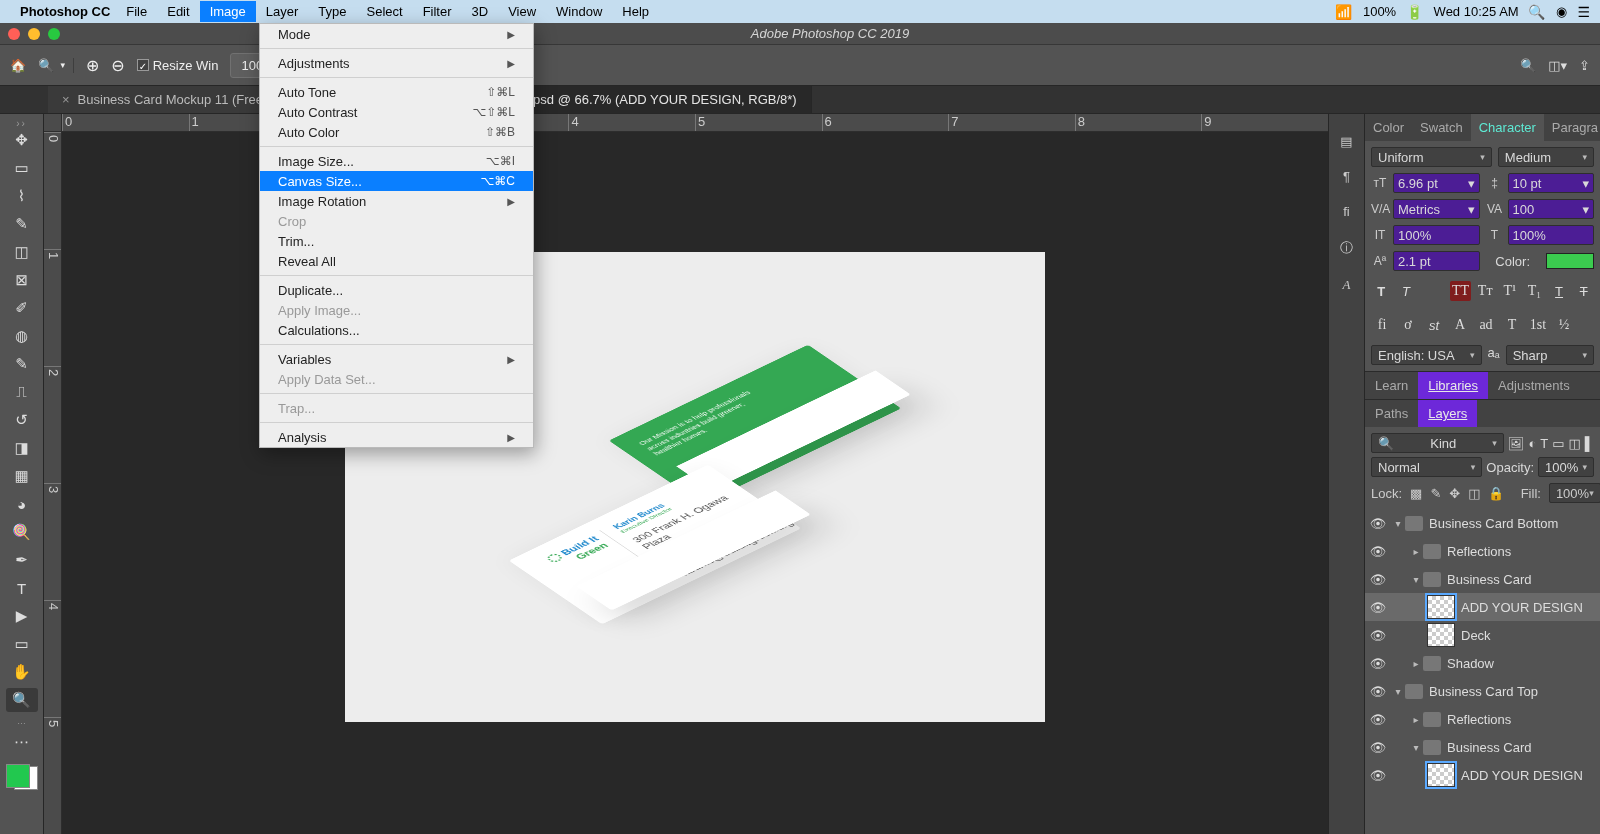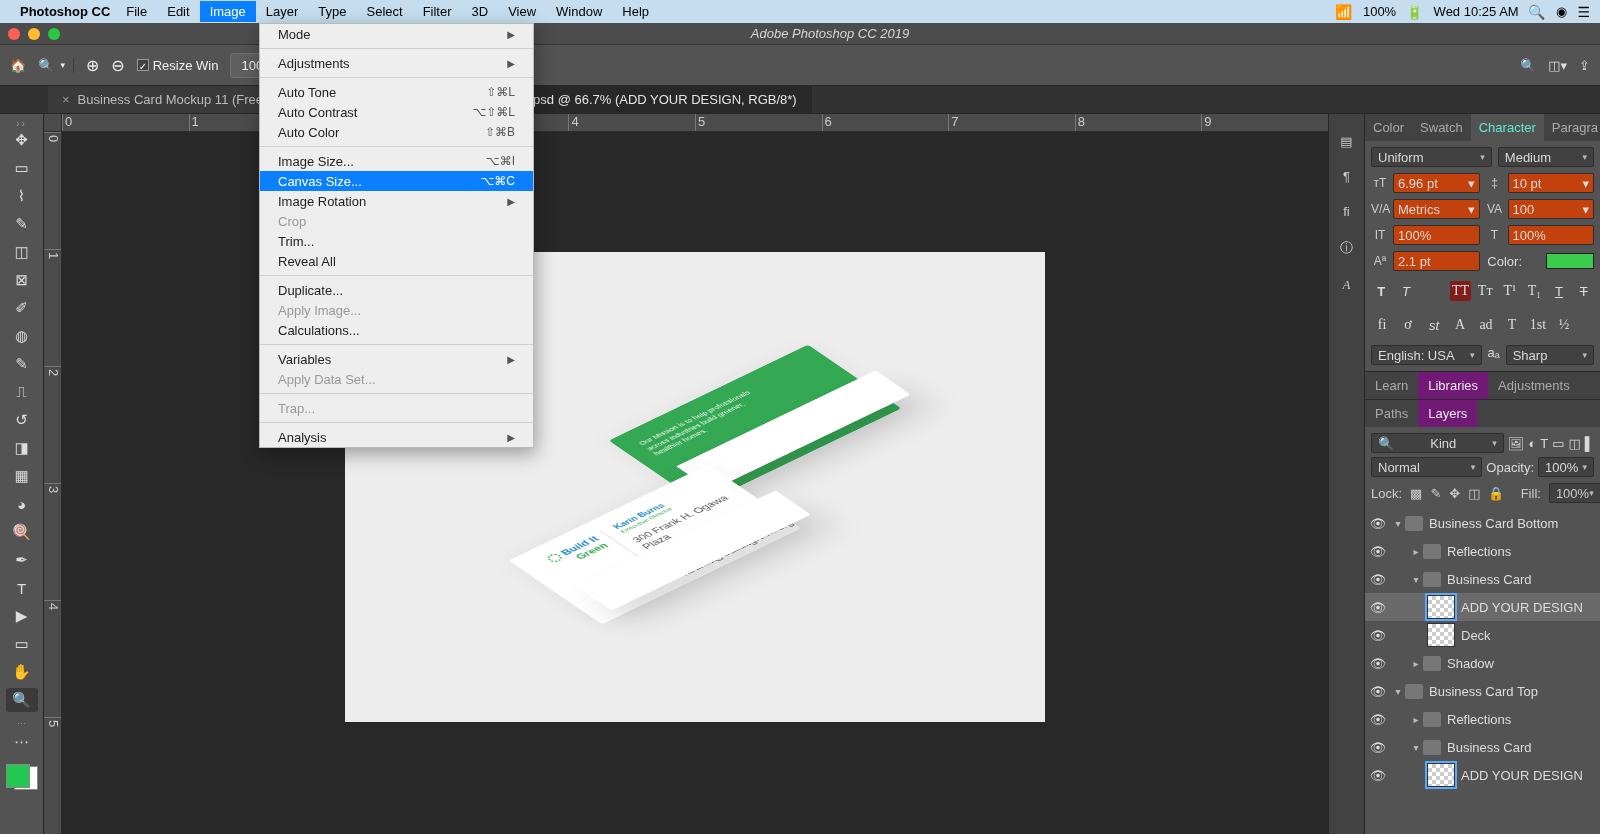"6.96 pt" .field .inp { background: #c2410c -> #4c1d95 }
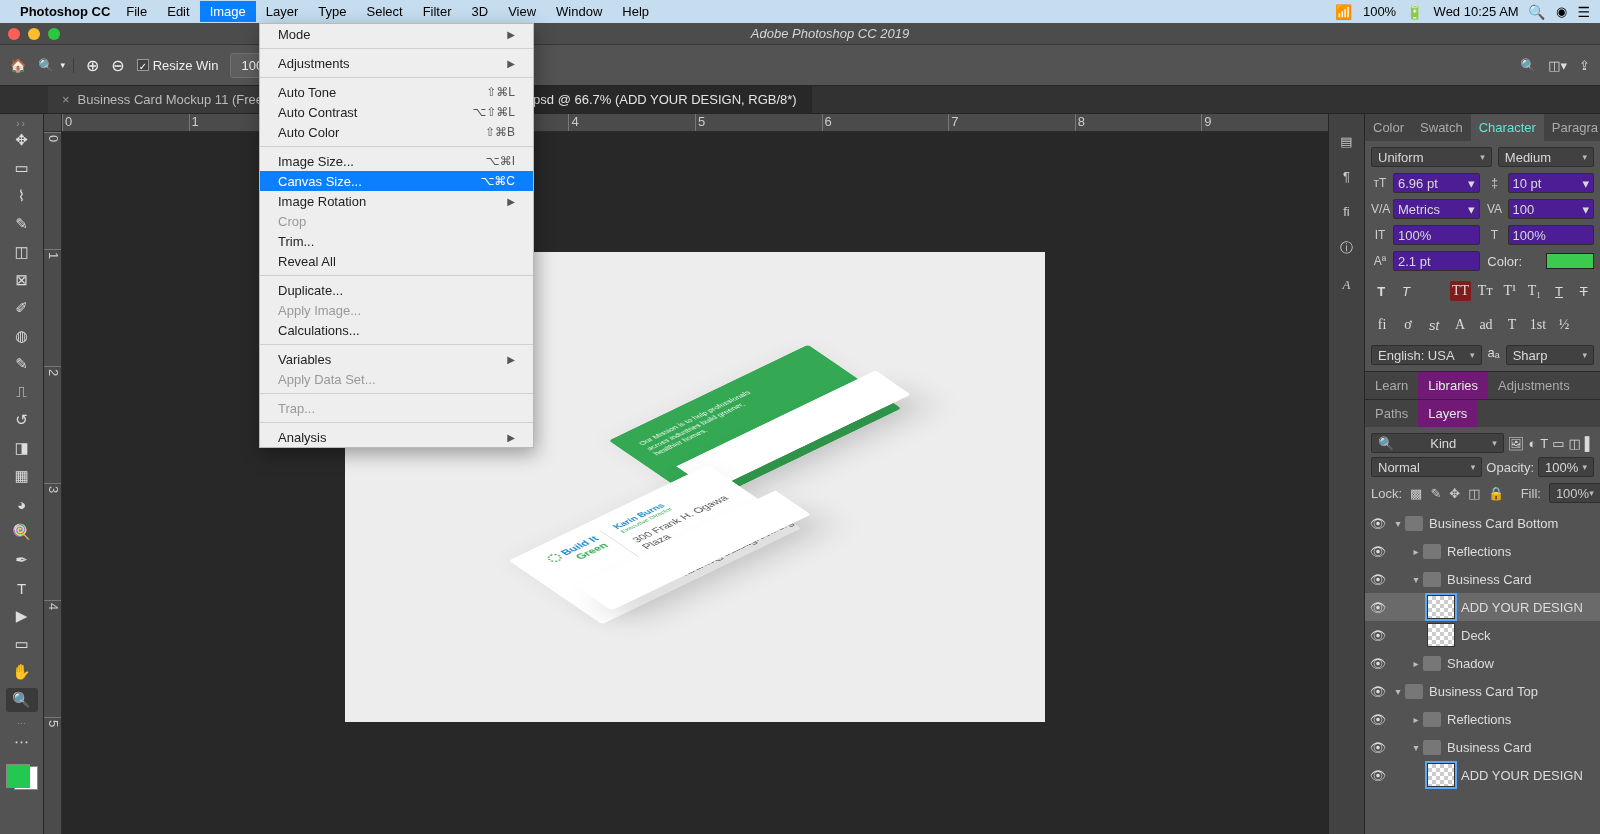"Color:" .colorrow { gap: 24px -> 16px }
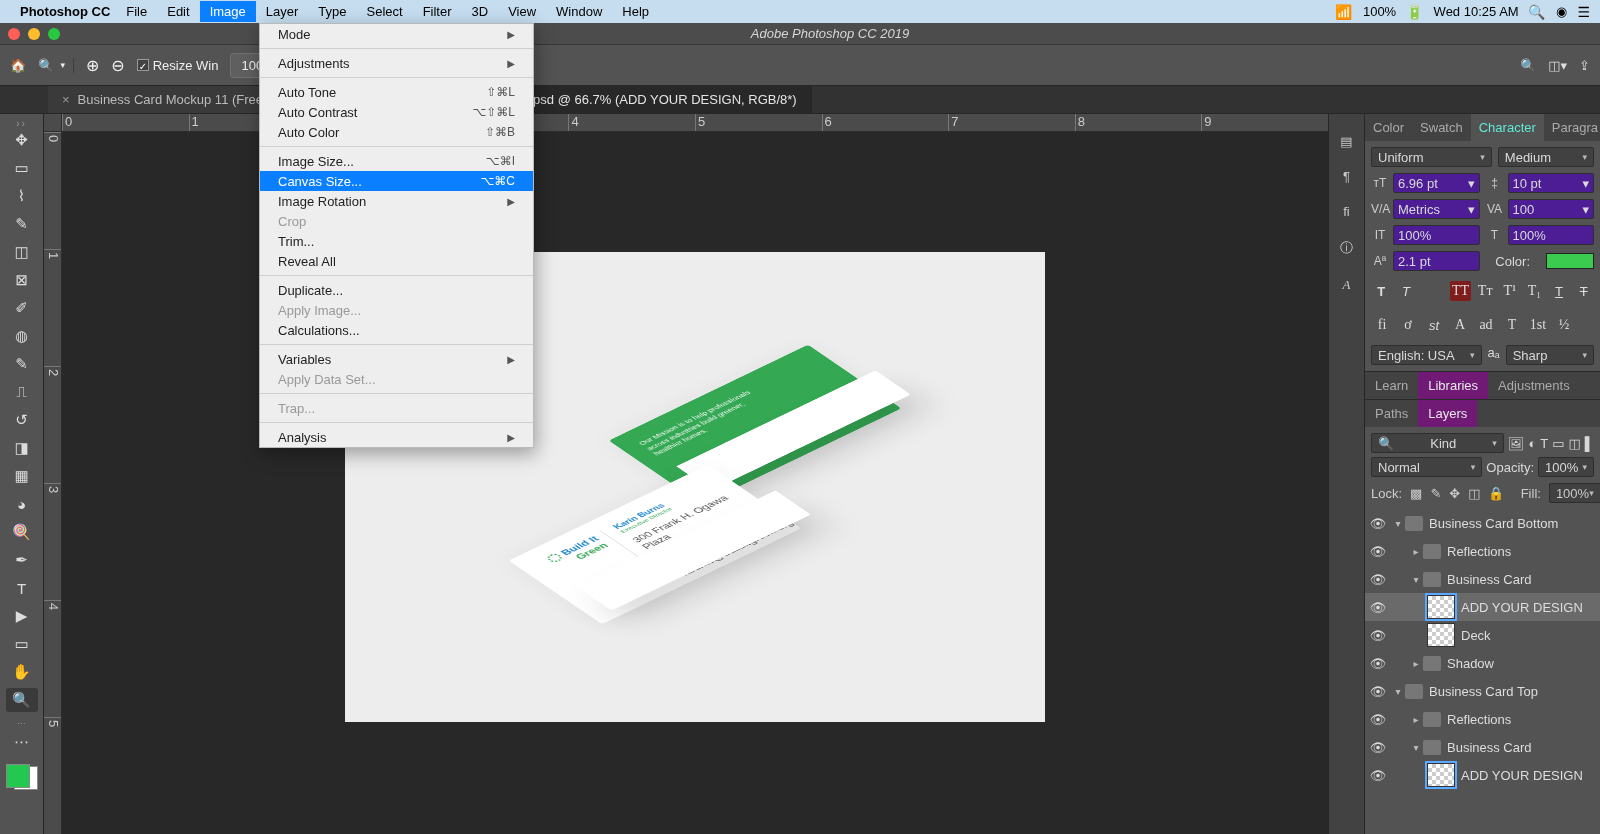"Libraries" .subtabs .st.active { background: #701a75 -> #6d28d9; text-decoration: none -> underline }
